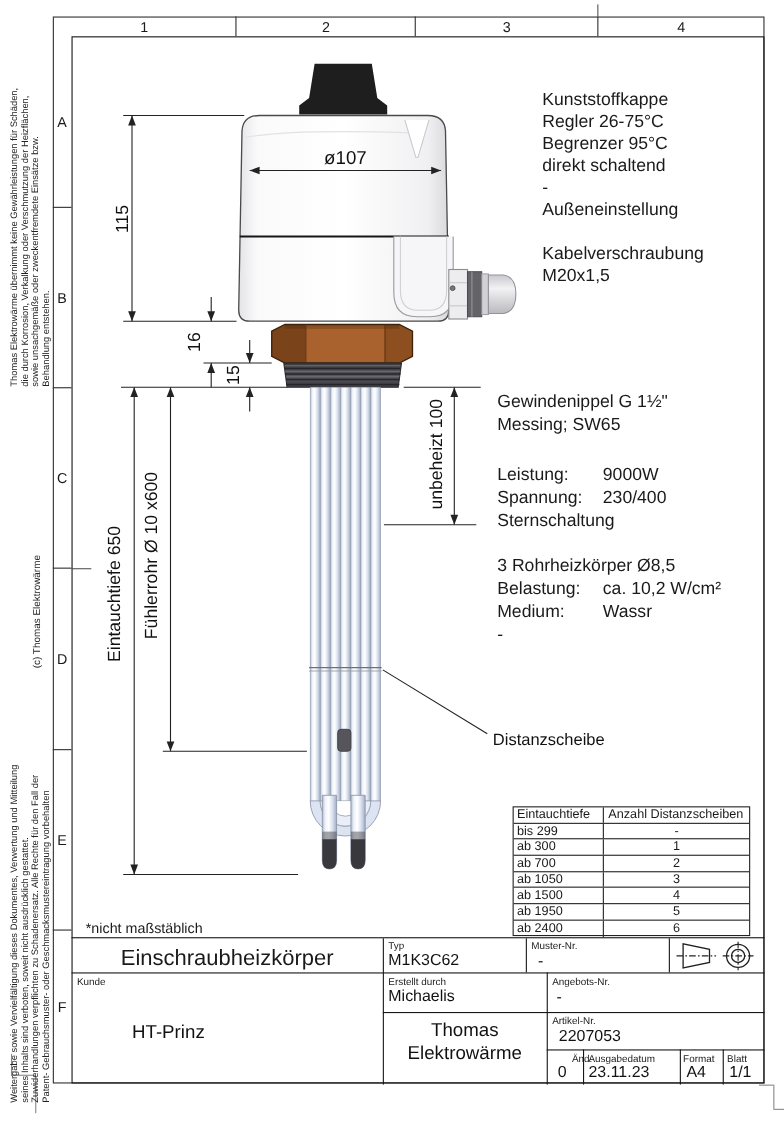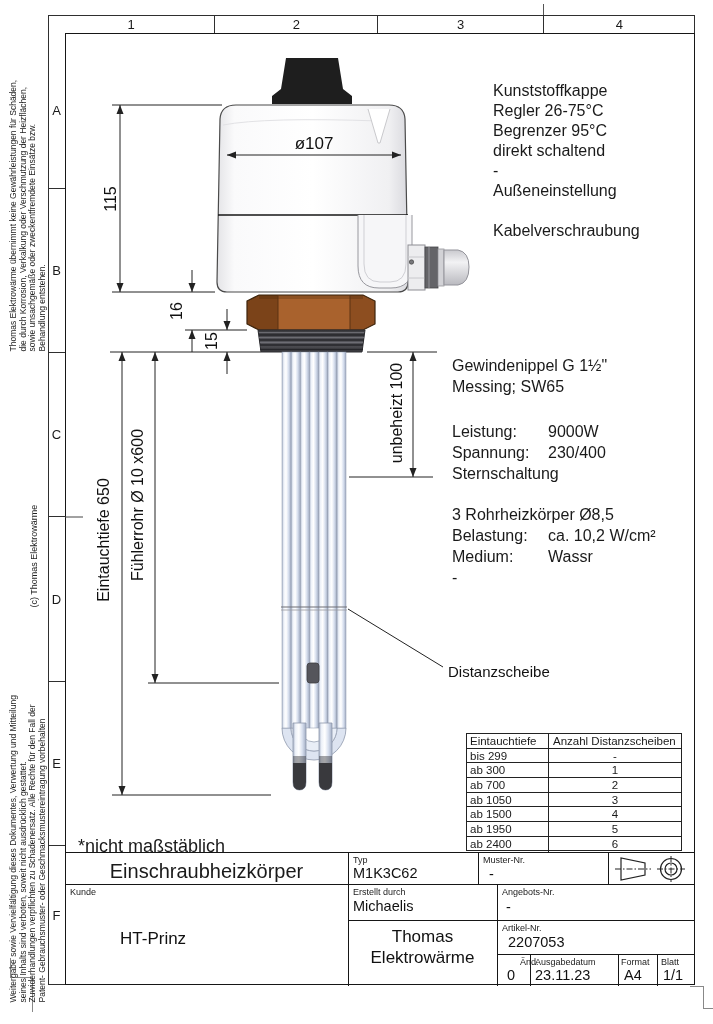"M20x1,5" div.note-line { html: none -> <div>M20x1,5</div> }
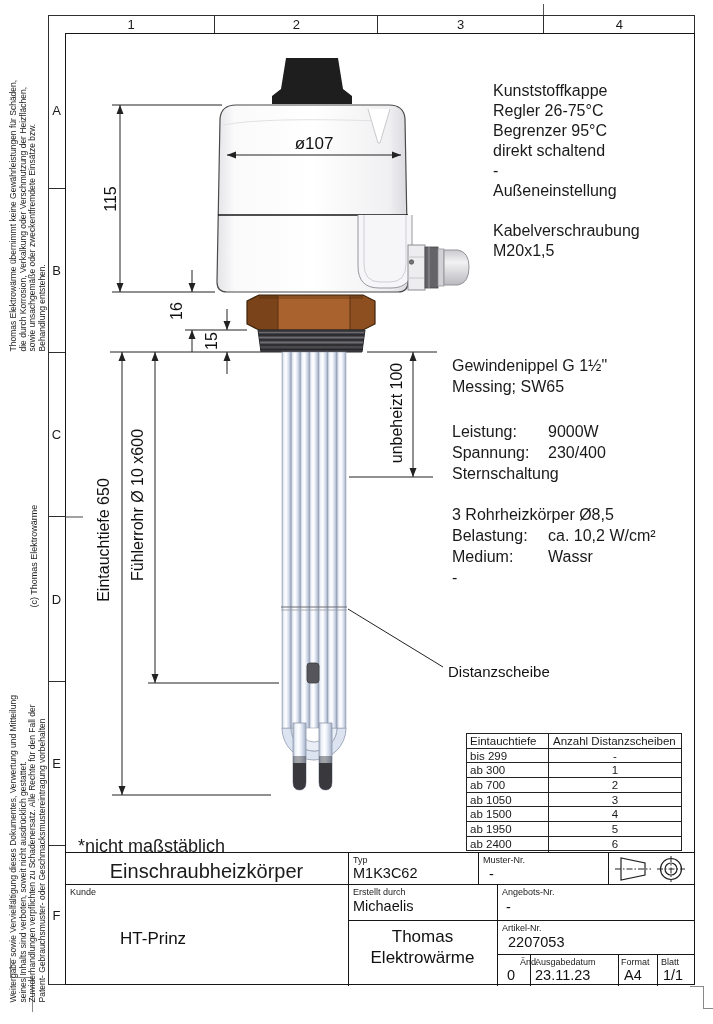"*nicht maßstäblich" .scale-note { font-size: 18px -> 13px }
